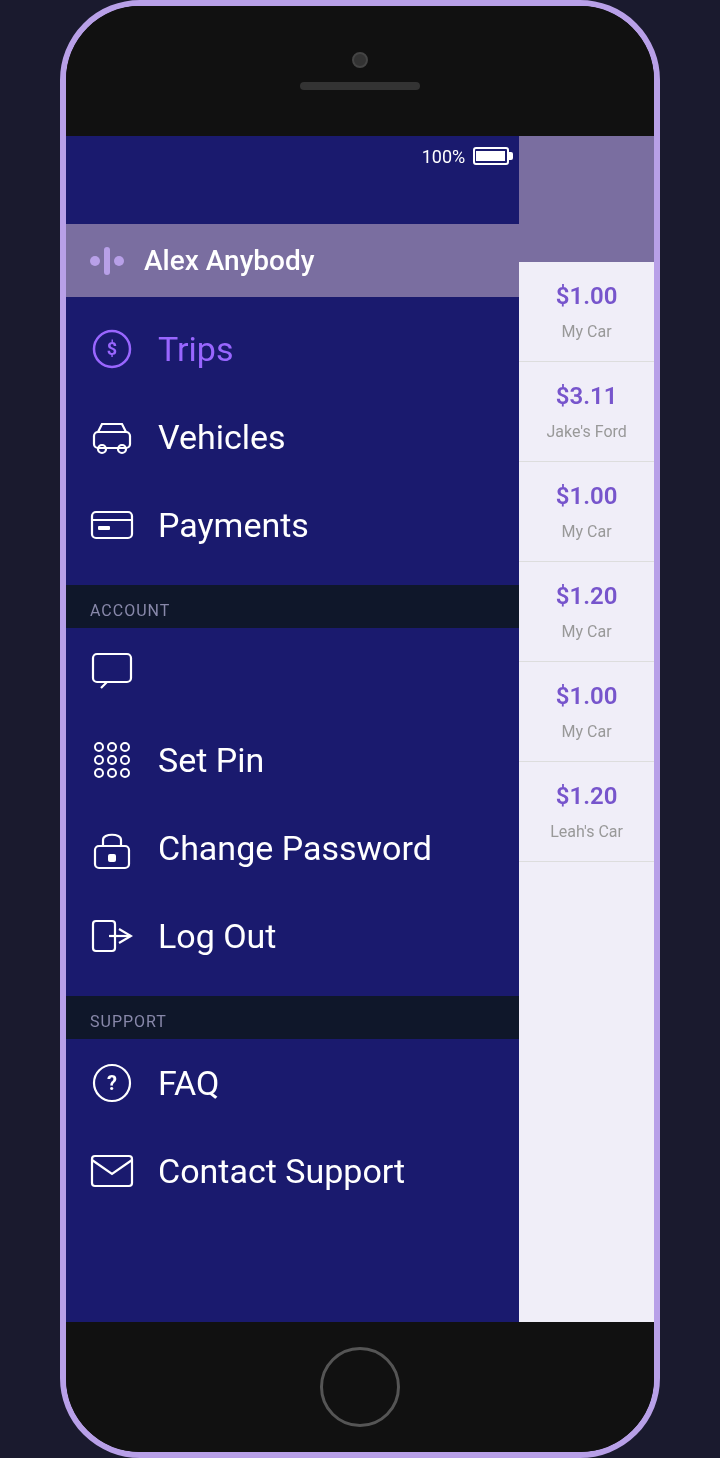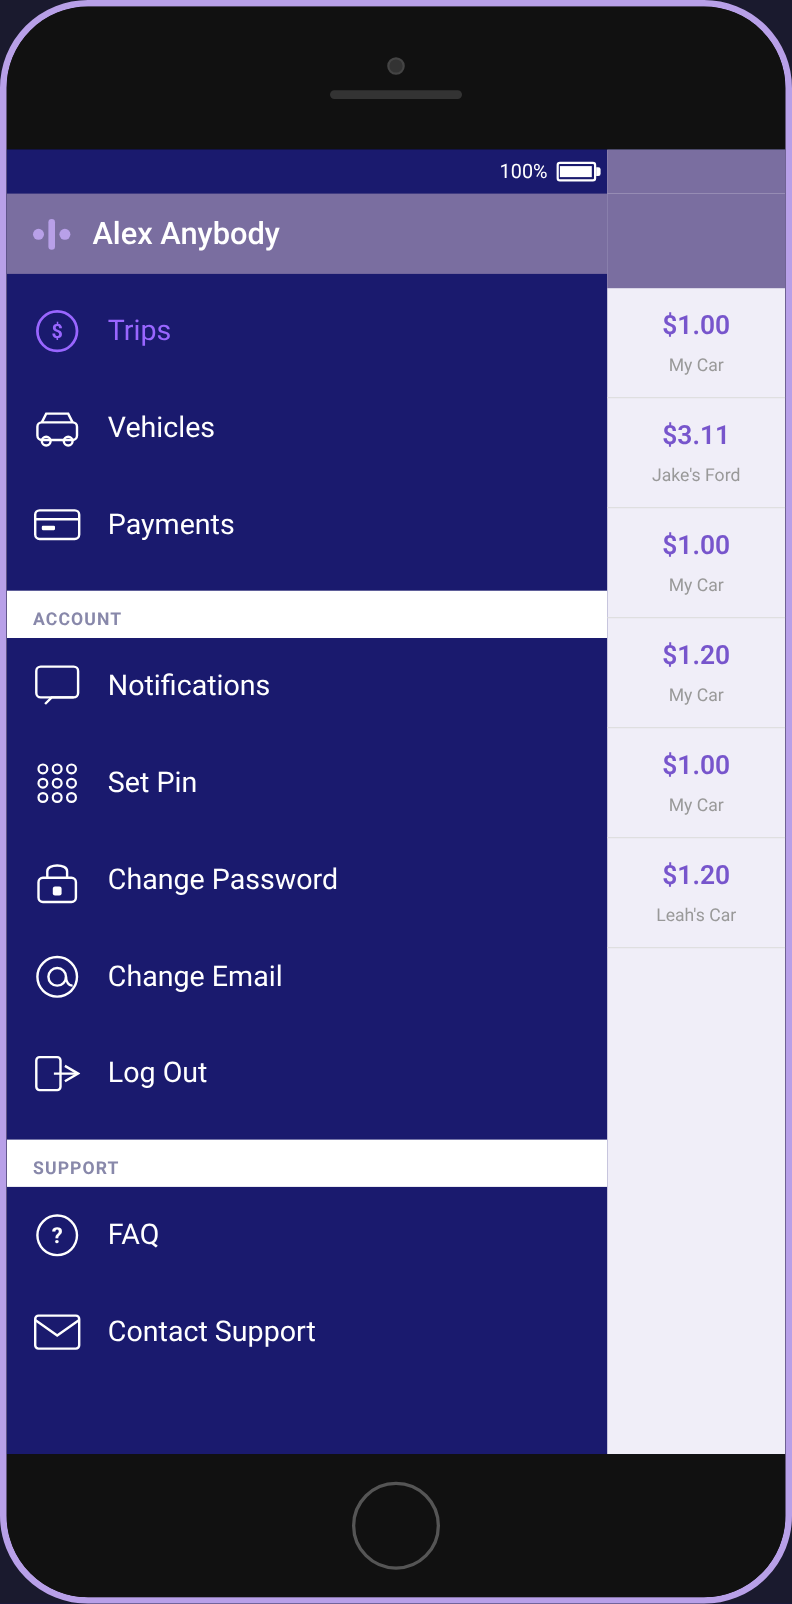"100%" .phone-outer { width: 720px -> 600px }
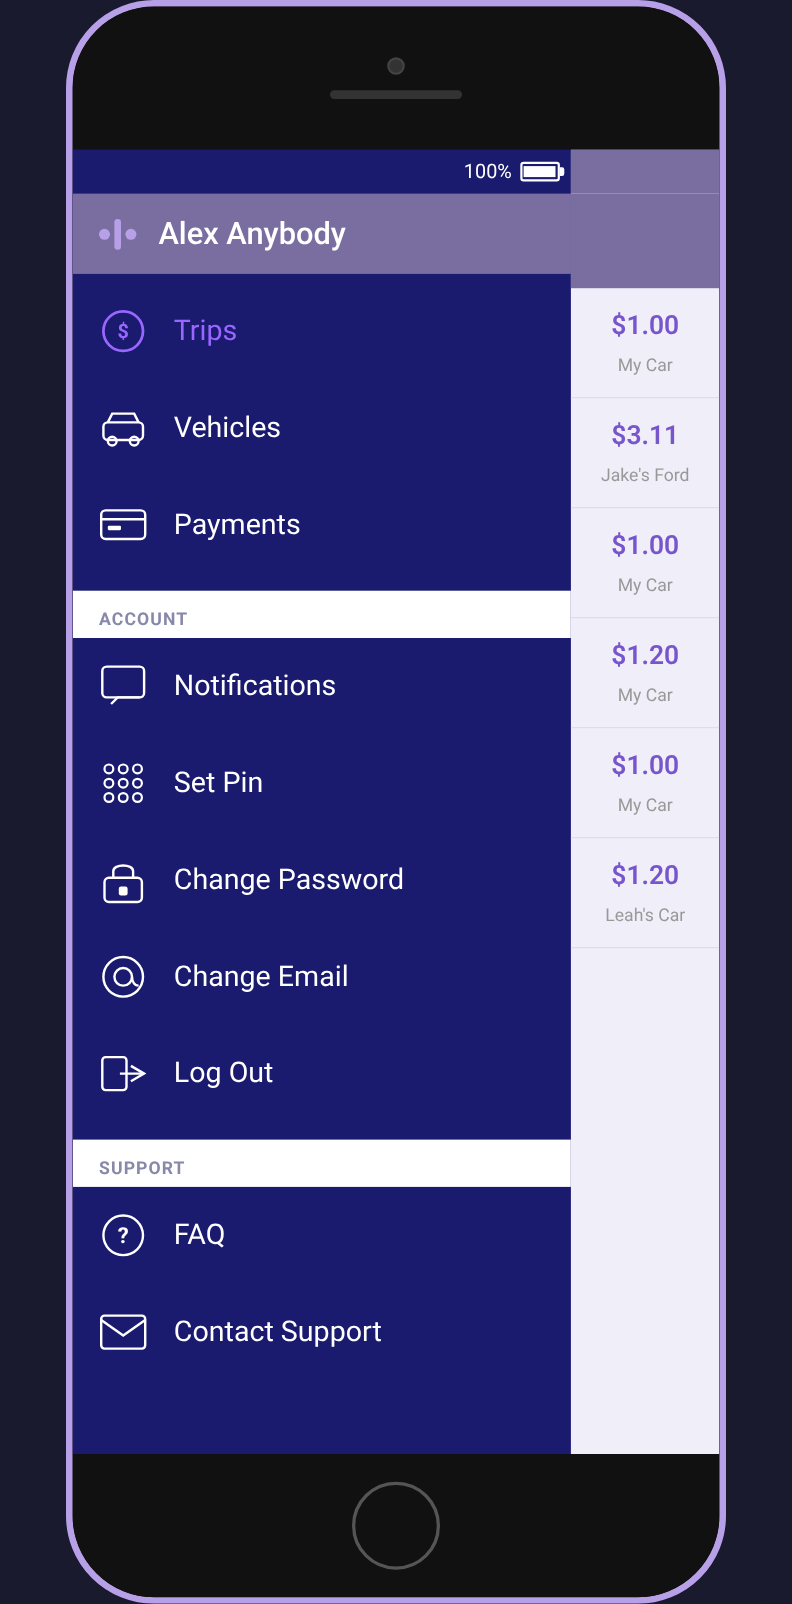"Alex Anybody" .header { margin-top: none -> 48px }
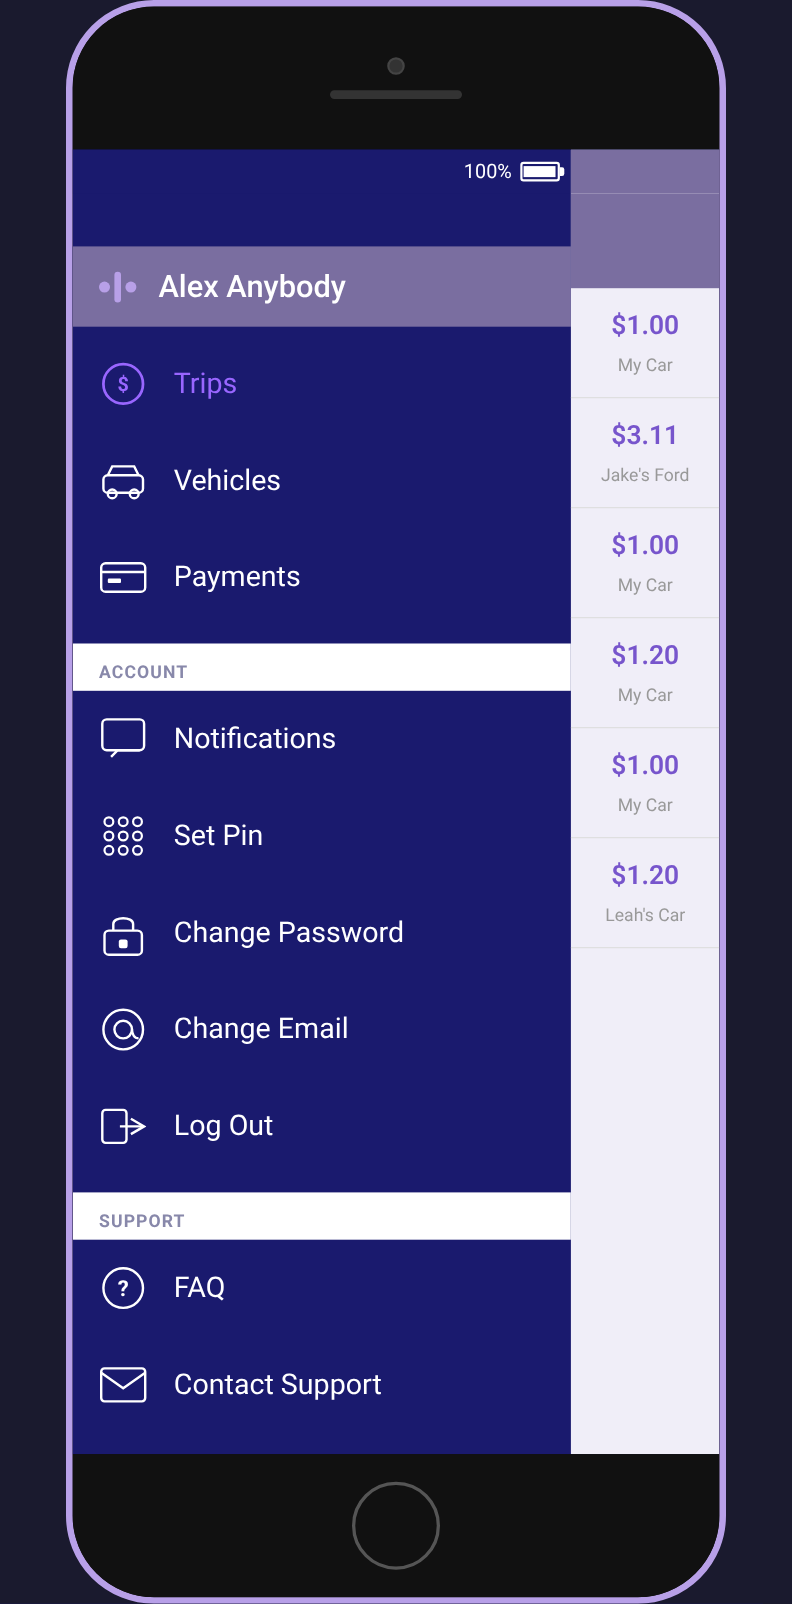"Trips" .nav-label { font-size: 26px -> 34px }
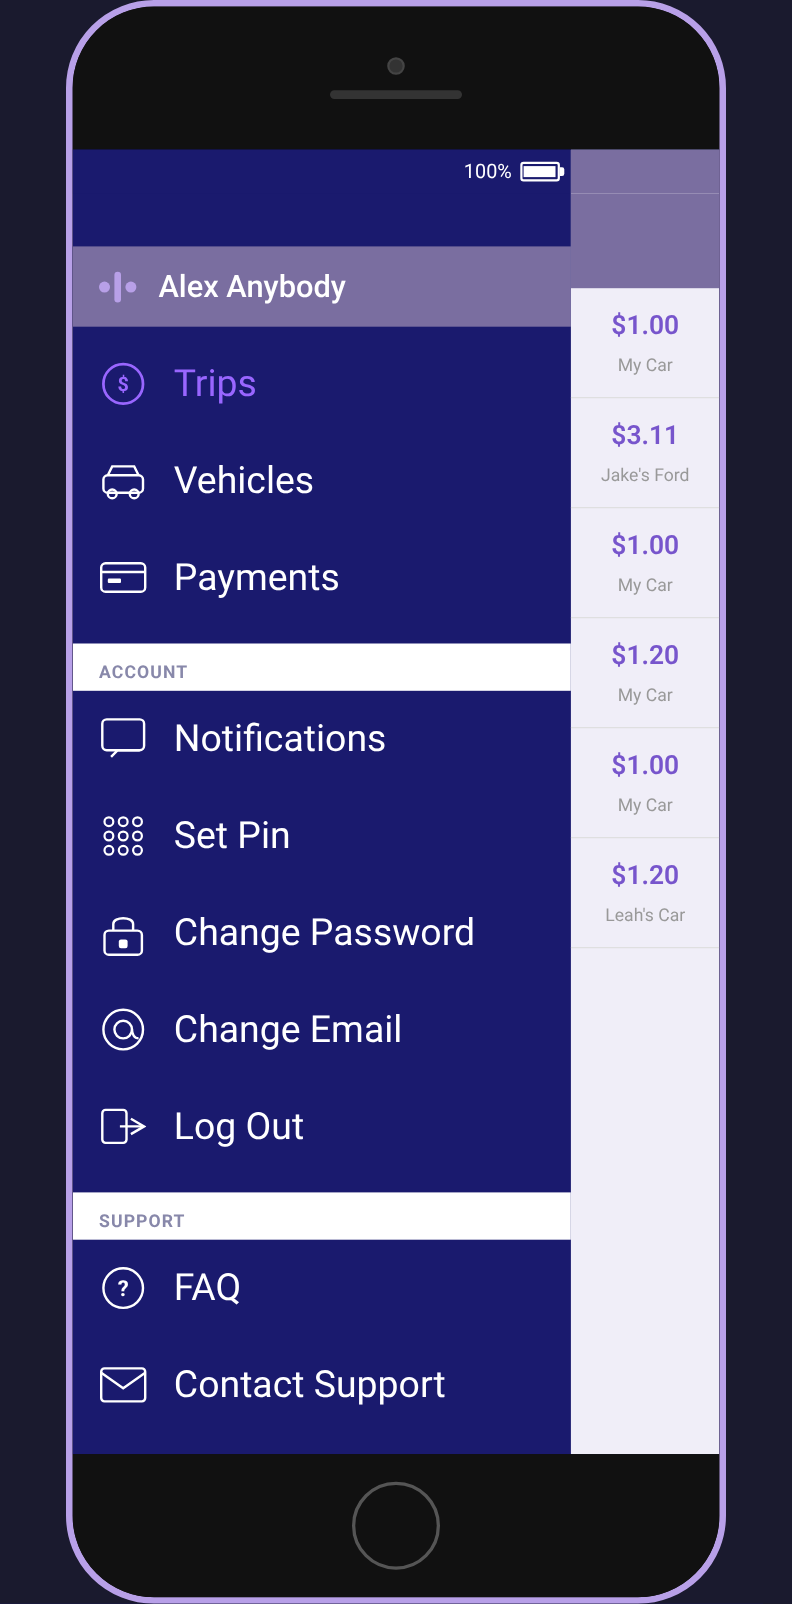"ACCOUNT" .section-label { background: #ffffff -> #0f172a; font-weight: 700 -> 400 }
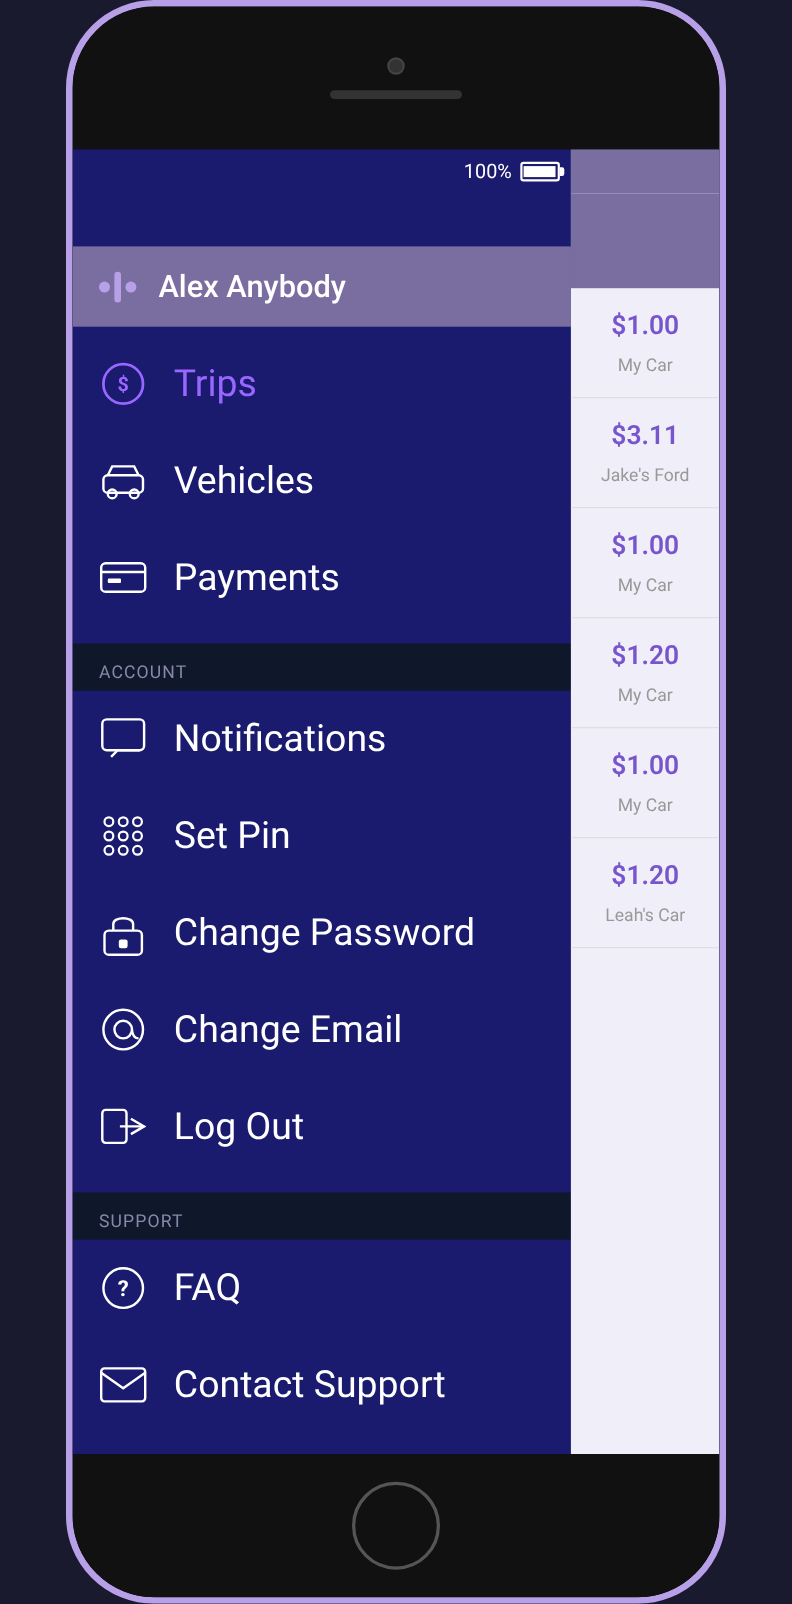"Notifications" span.nav-label { html: <span>Notifications</span> -> none }
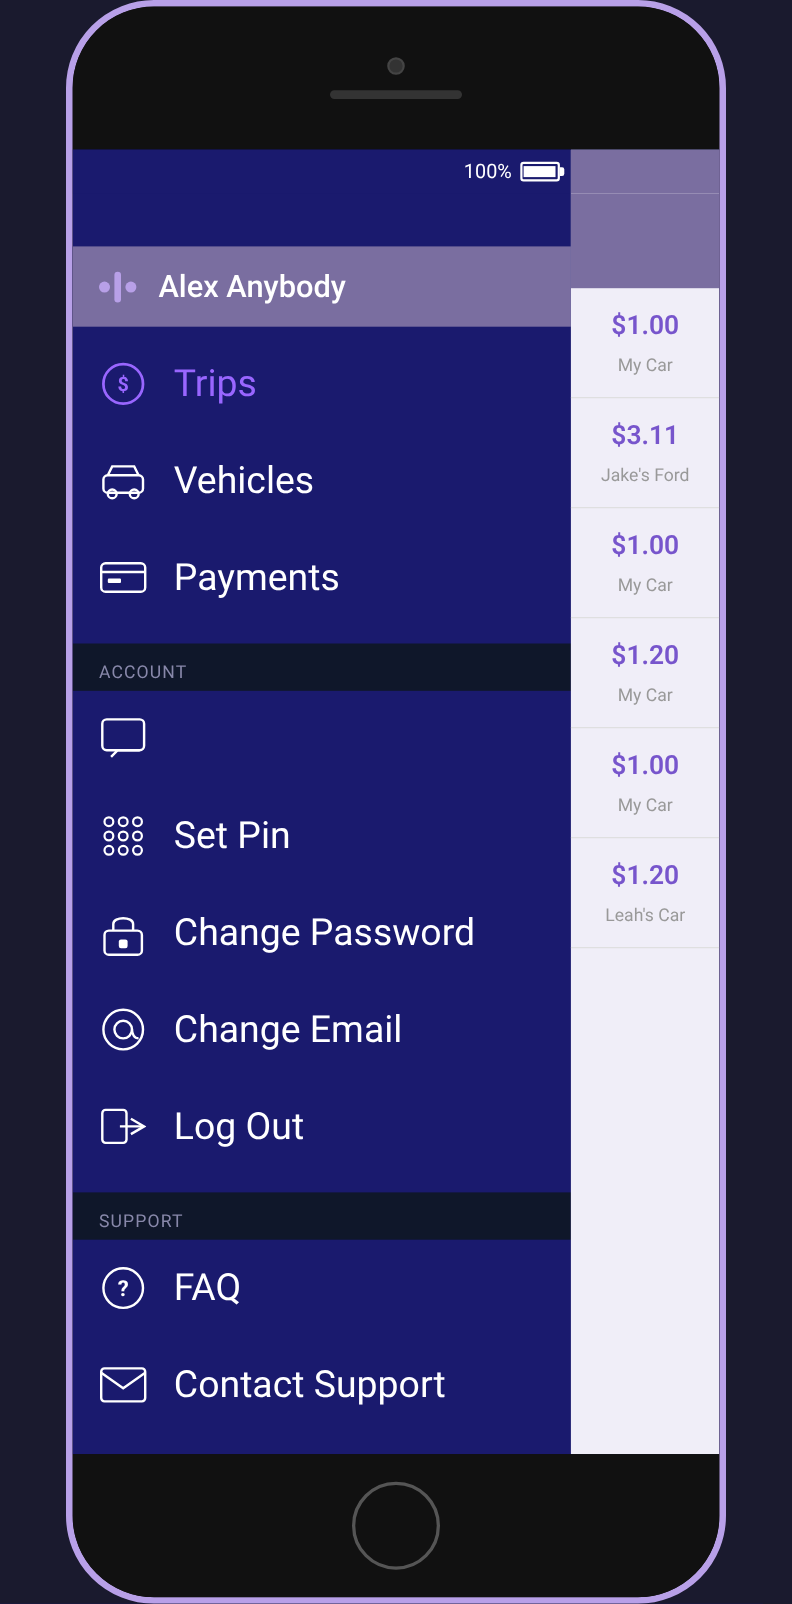"Change Email" div.nav-item { html: <div> <div> <svg> <circle></circle> <circle></circle> <path></path> </svg> </div> <span>Change Email</span> </div> -> none }
